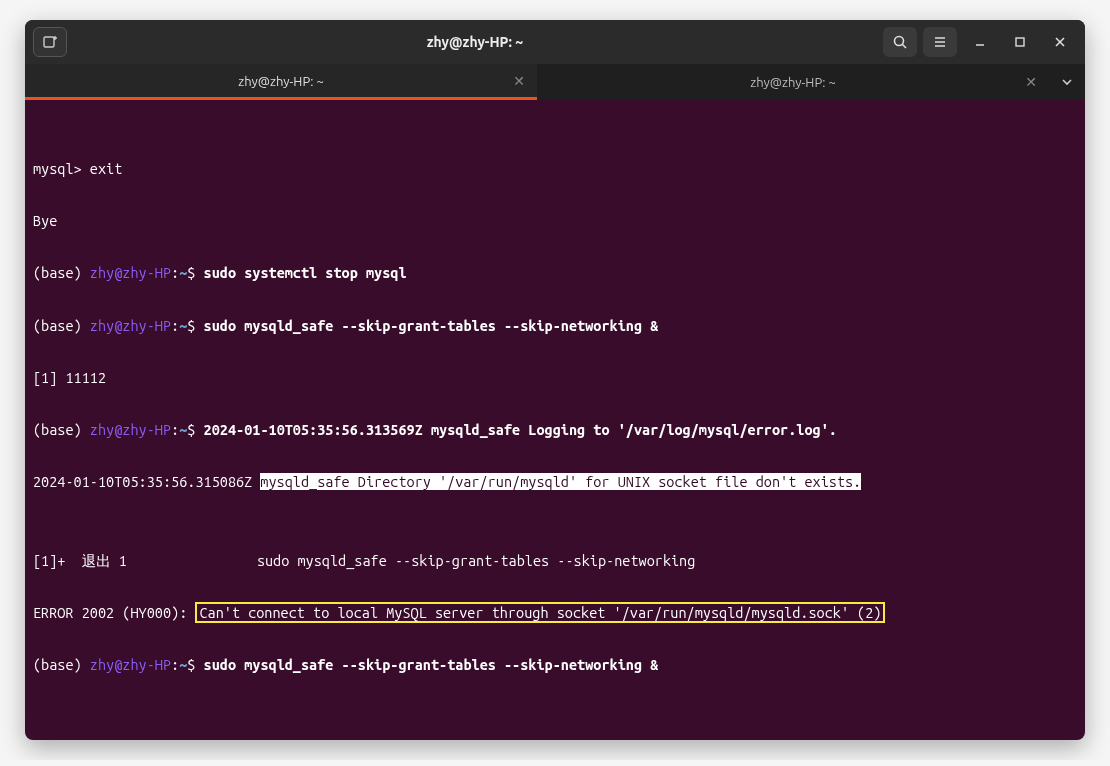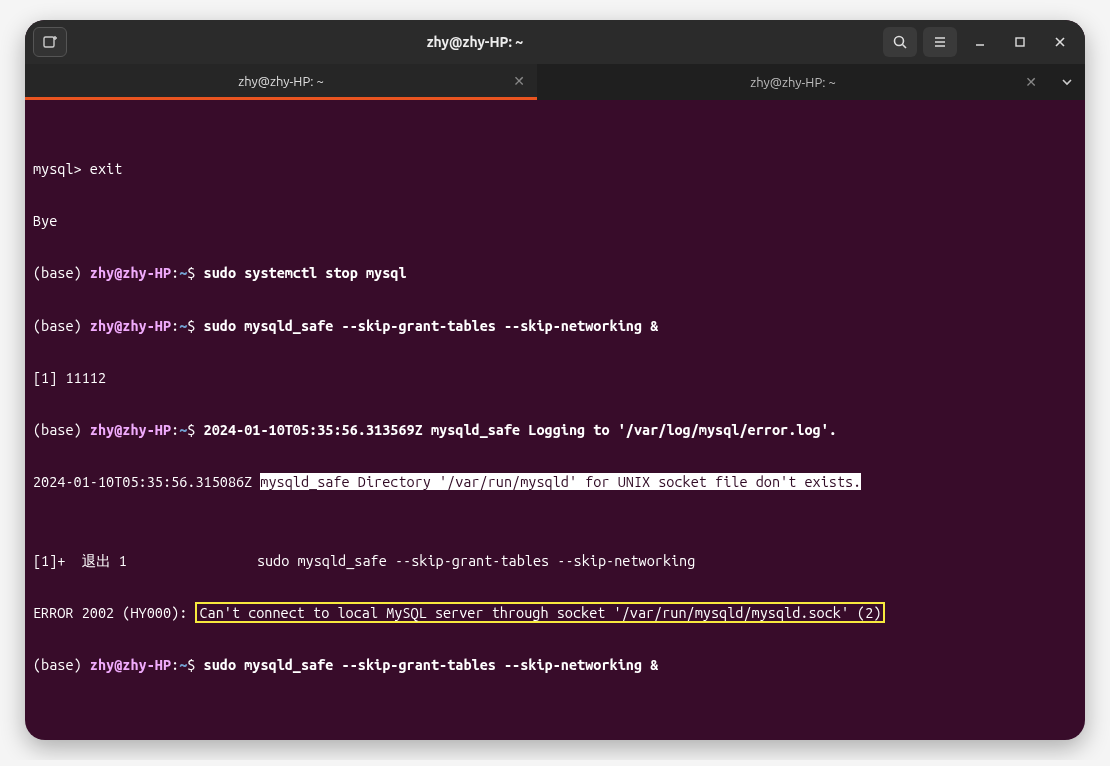"zhy@zhy-HP: ~" .window { border-radius: 20px -> 8px }
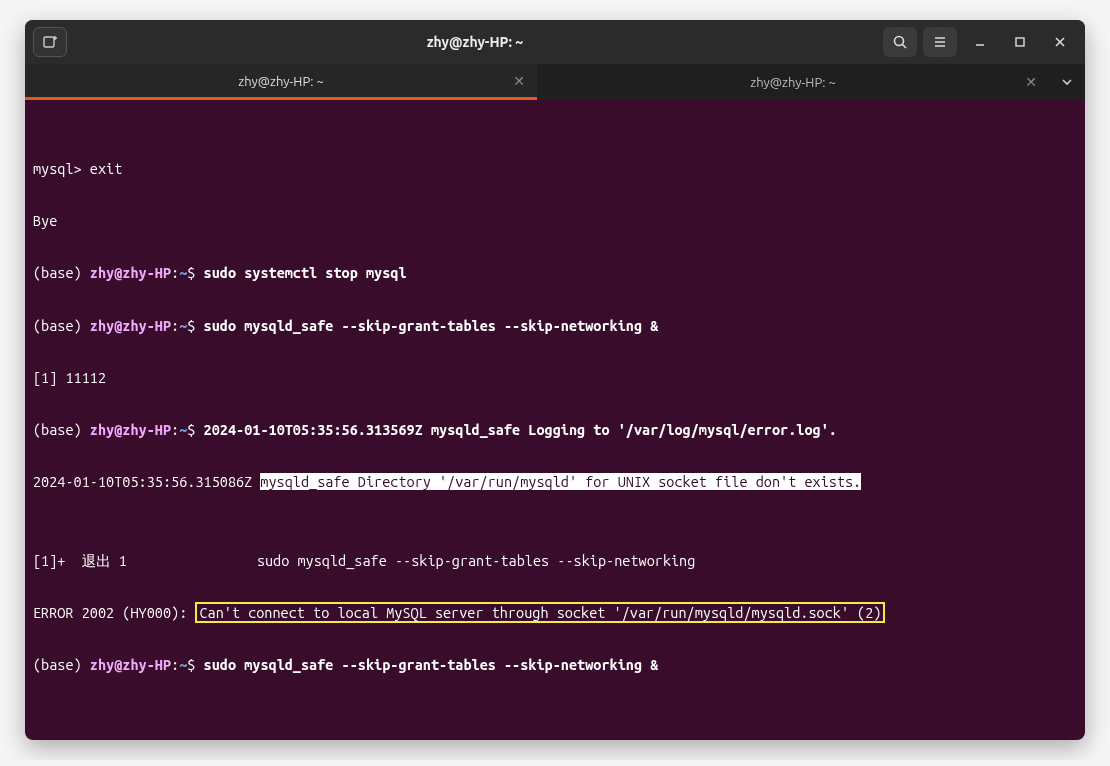"zhy@zhy-HP" .user { color: #f0abfc -> #8b5cf6; font-weight: bold -> normal }
